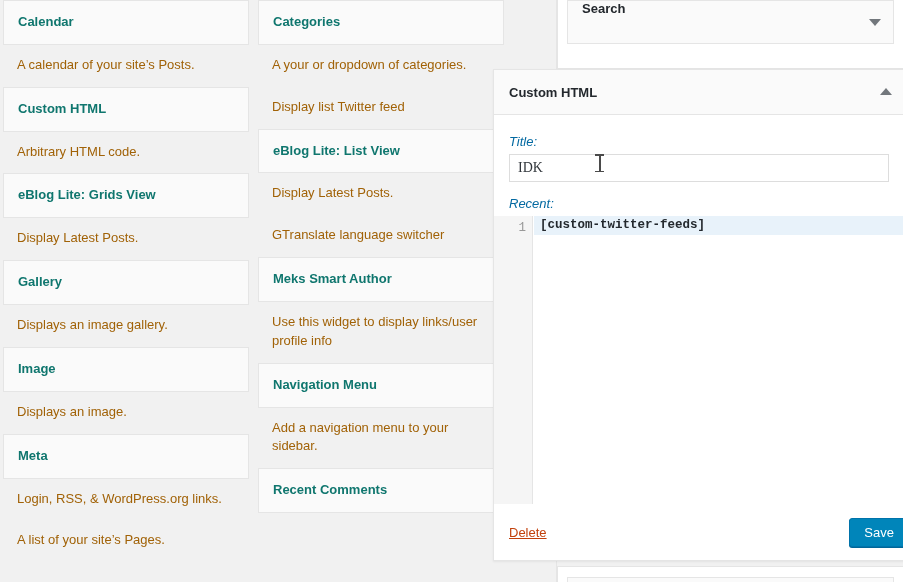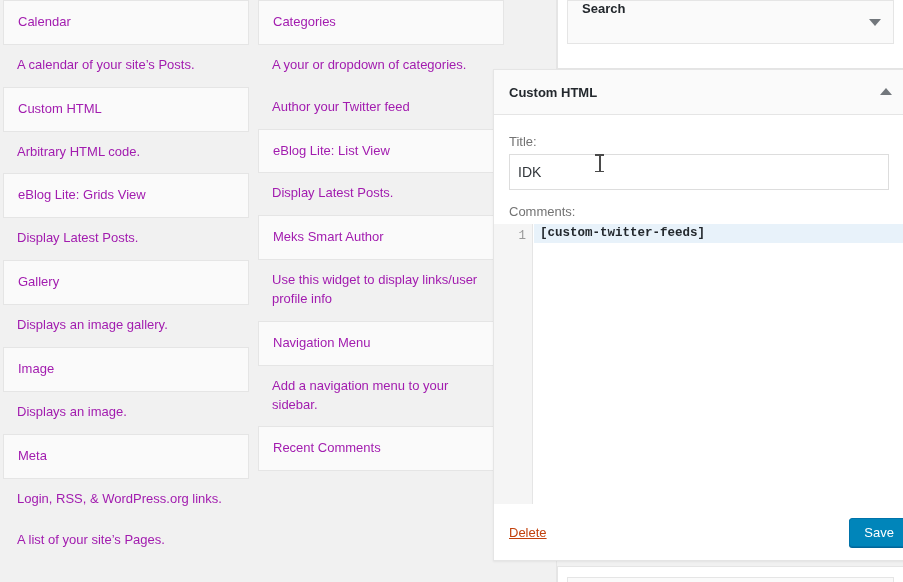"Calendar" .widget-card .widget-title { color: #a21caf -> #0f766e; font-weight: normal -> bold }
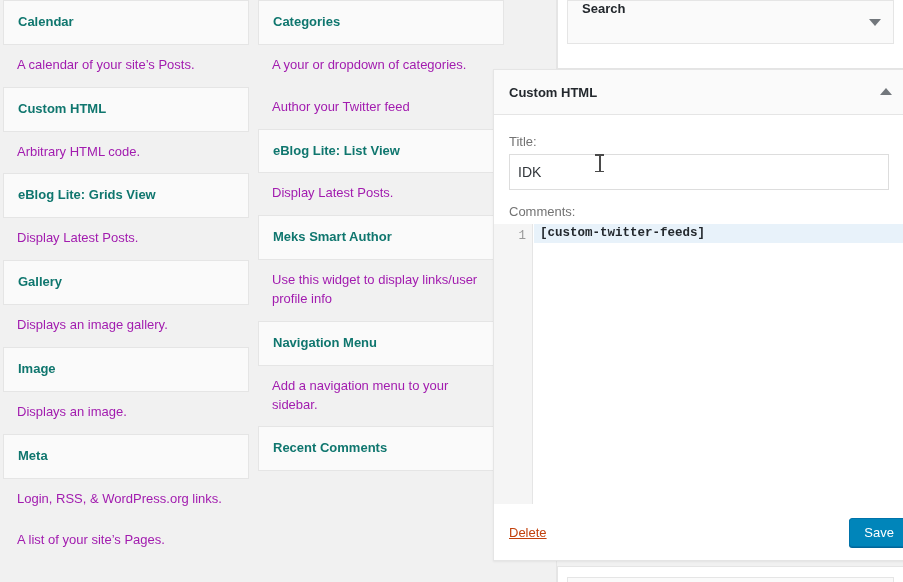"A calendar of your site’s" .widget-desc { color: #a21caf -> #a16207 }
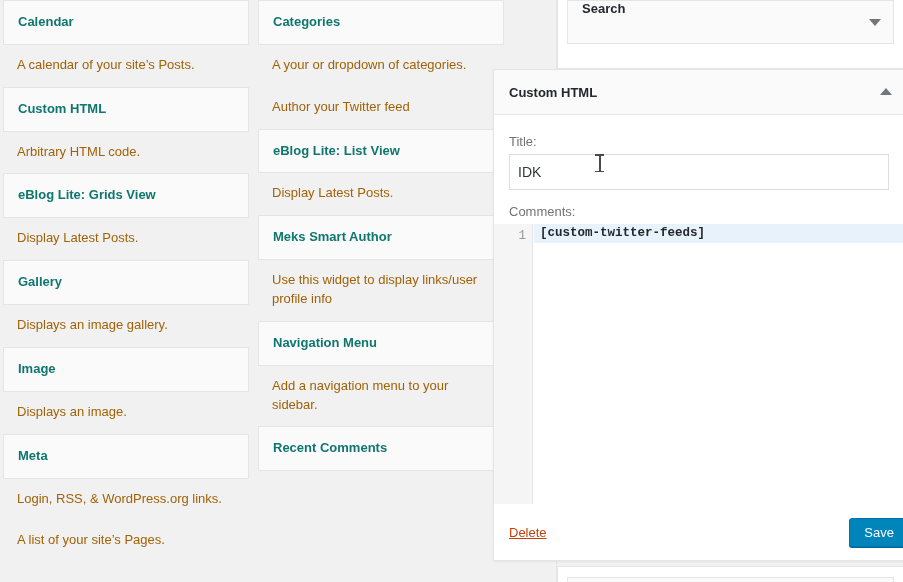"Author your Twitter feed" div.widget-desc { text: Author your -> Display list }
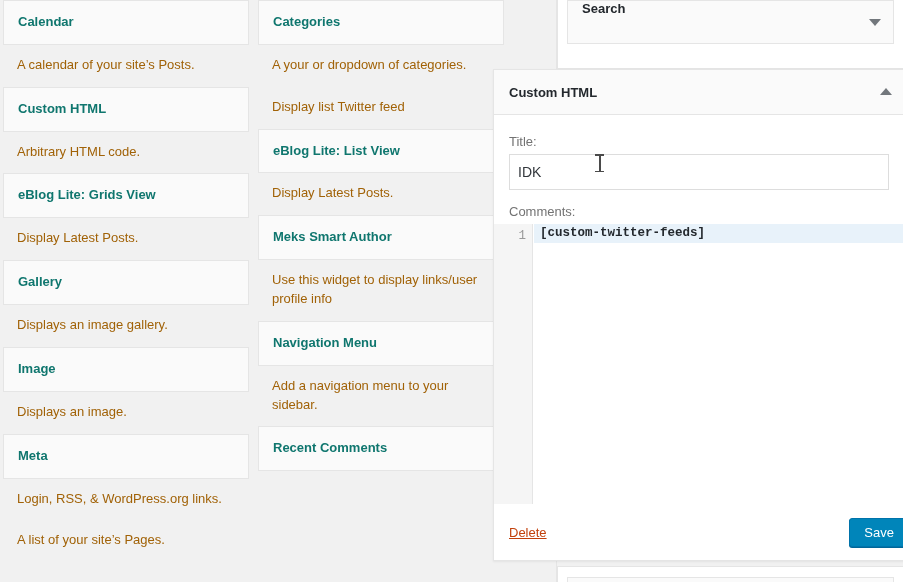"Title:" .field-label { color: #737373 -> #0369a1; font-style: none -> italic }
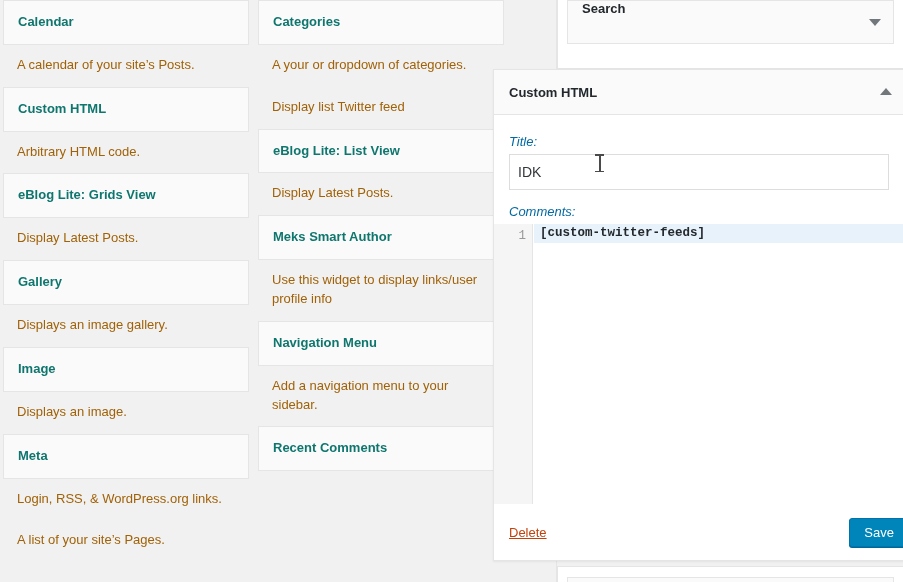"IDK" .title-input { font-family: Liberation Sans, sans-serif -> Liberation Serif, serif; height: 36px -> 28px }
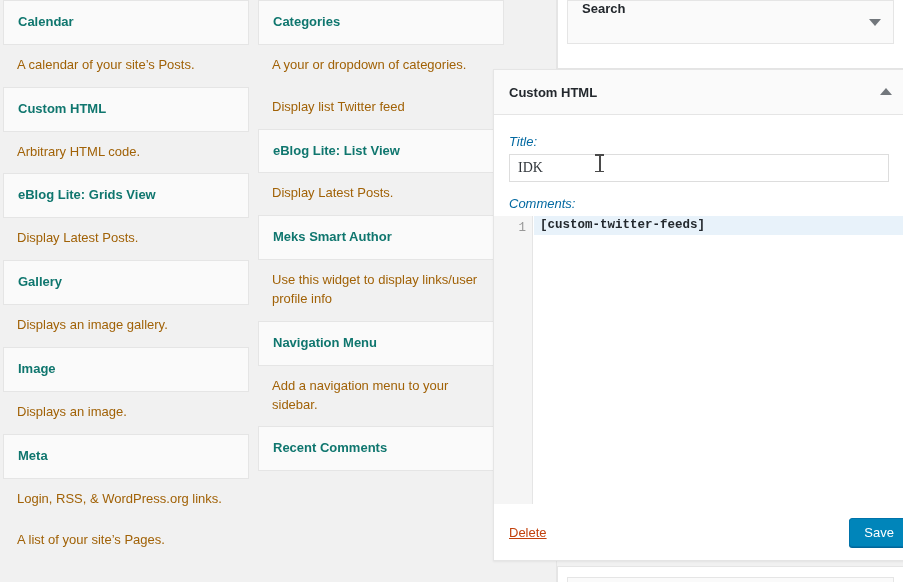"Comments:" label.field-label { text: Comments -> Recent }
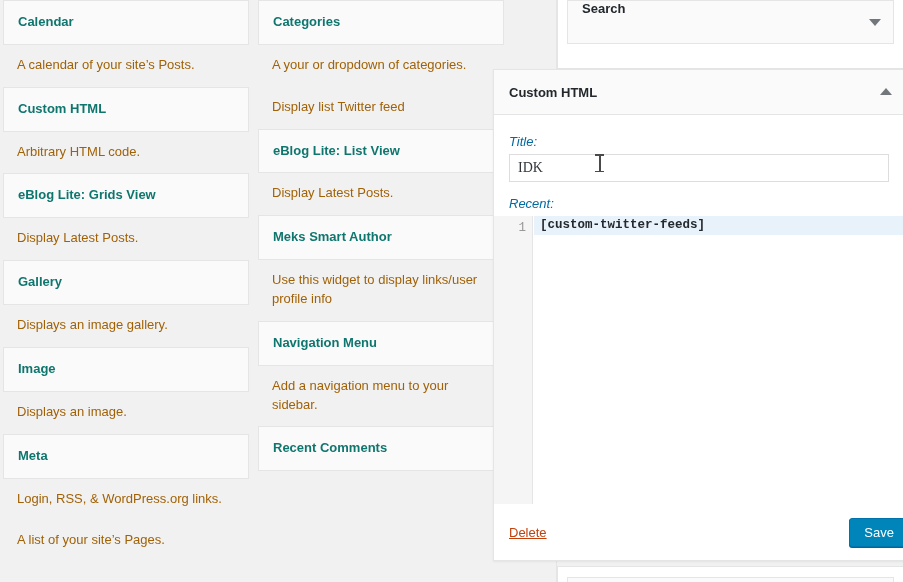"GTranslate language switcher" div.widget-desc { html: none -> <div>GTranslate language switcher</div> }
